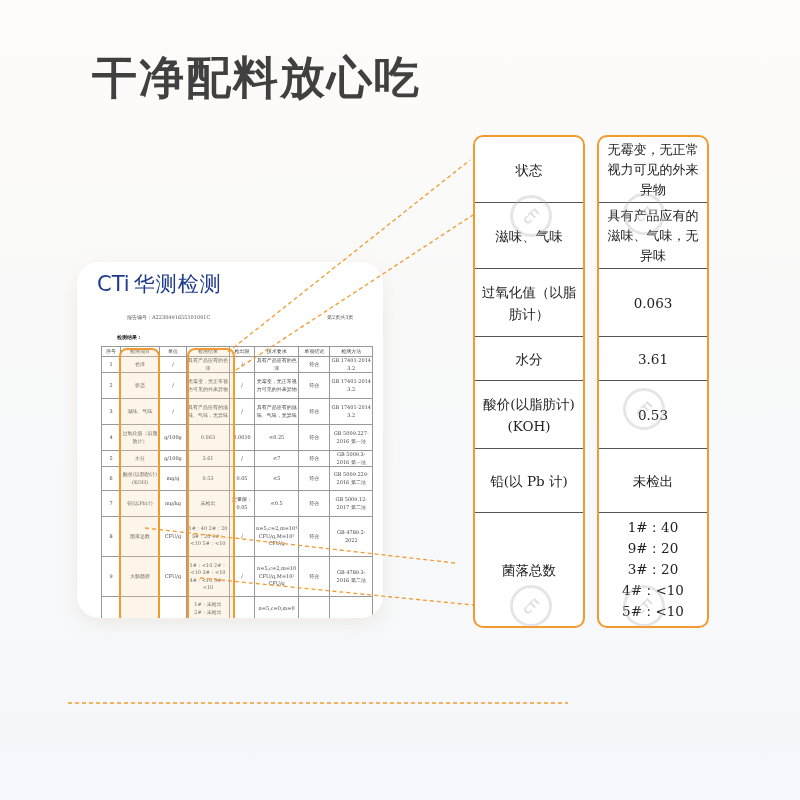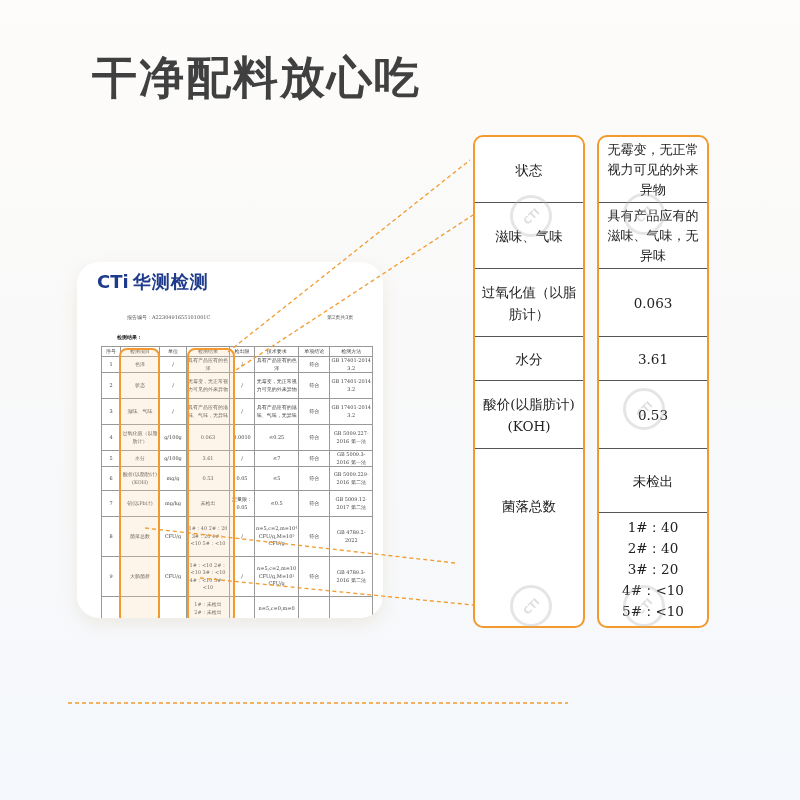"CTi 华测检测" .logo { font-size: 18px -> 21px; font-weight: bold -> normal }
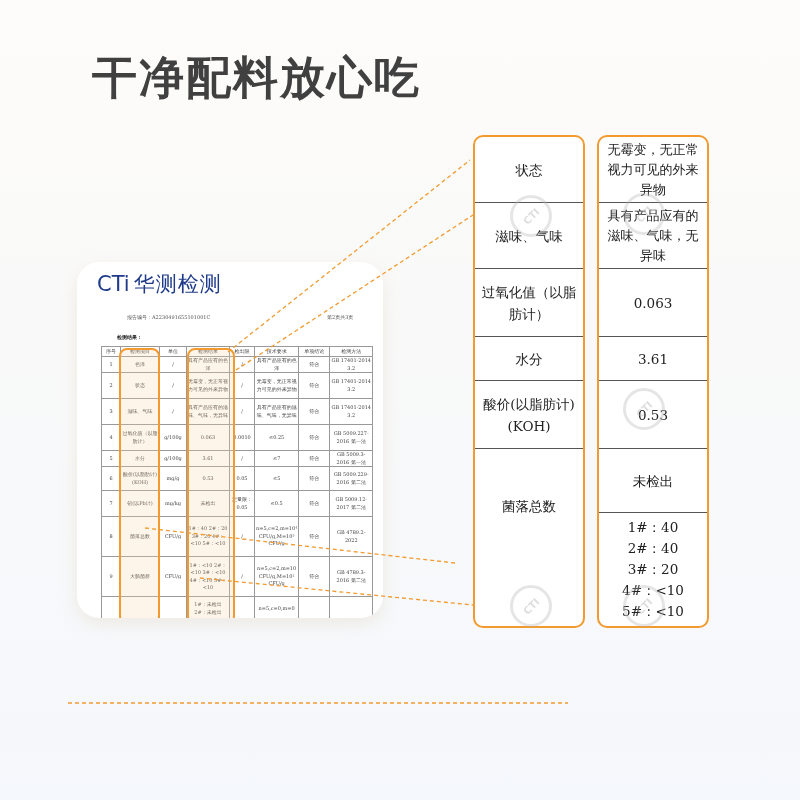"铅(以 Pb 计)" div.zcell { html: none -> <div>铅(以 Pb 计)</div> }
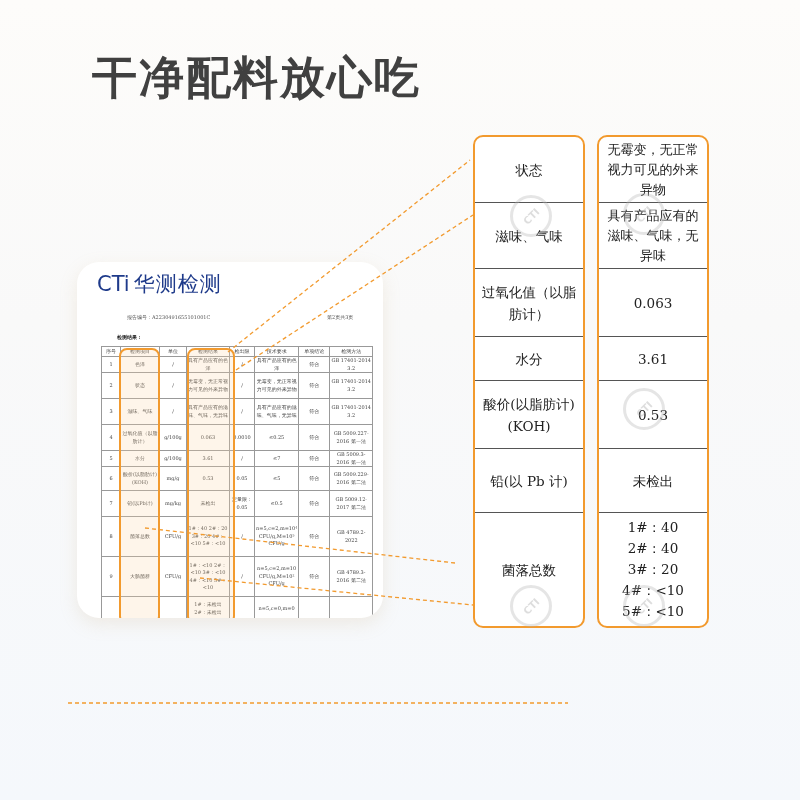"2#：40" div { text: 2#：40 -> 9#：20 }
